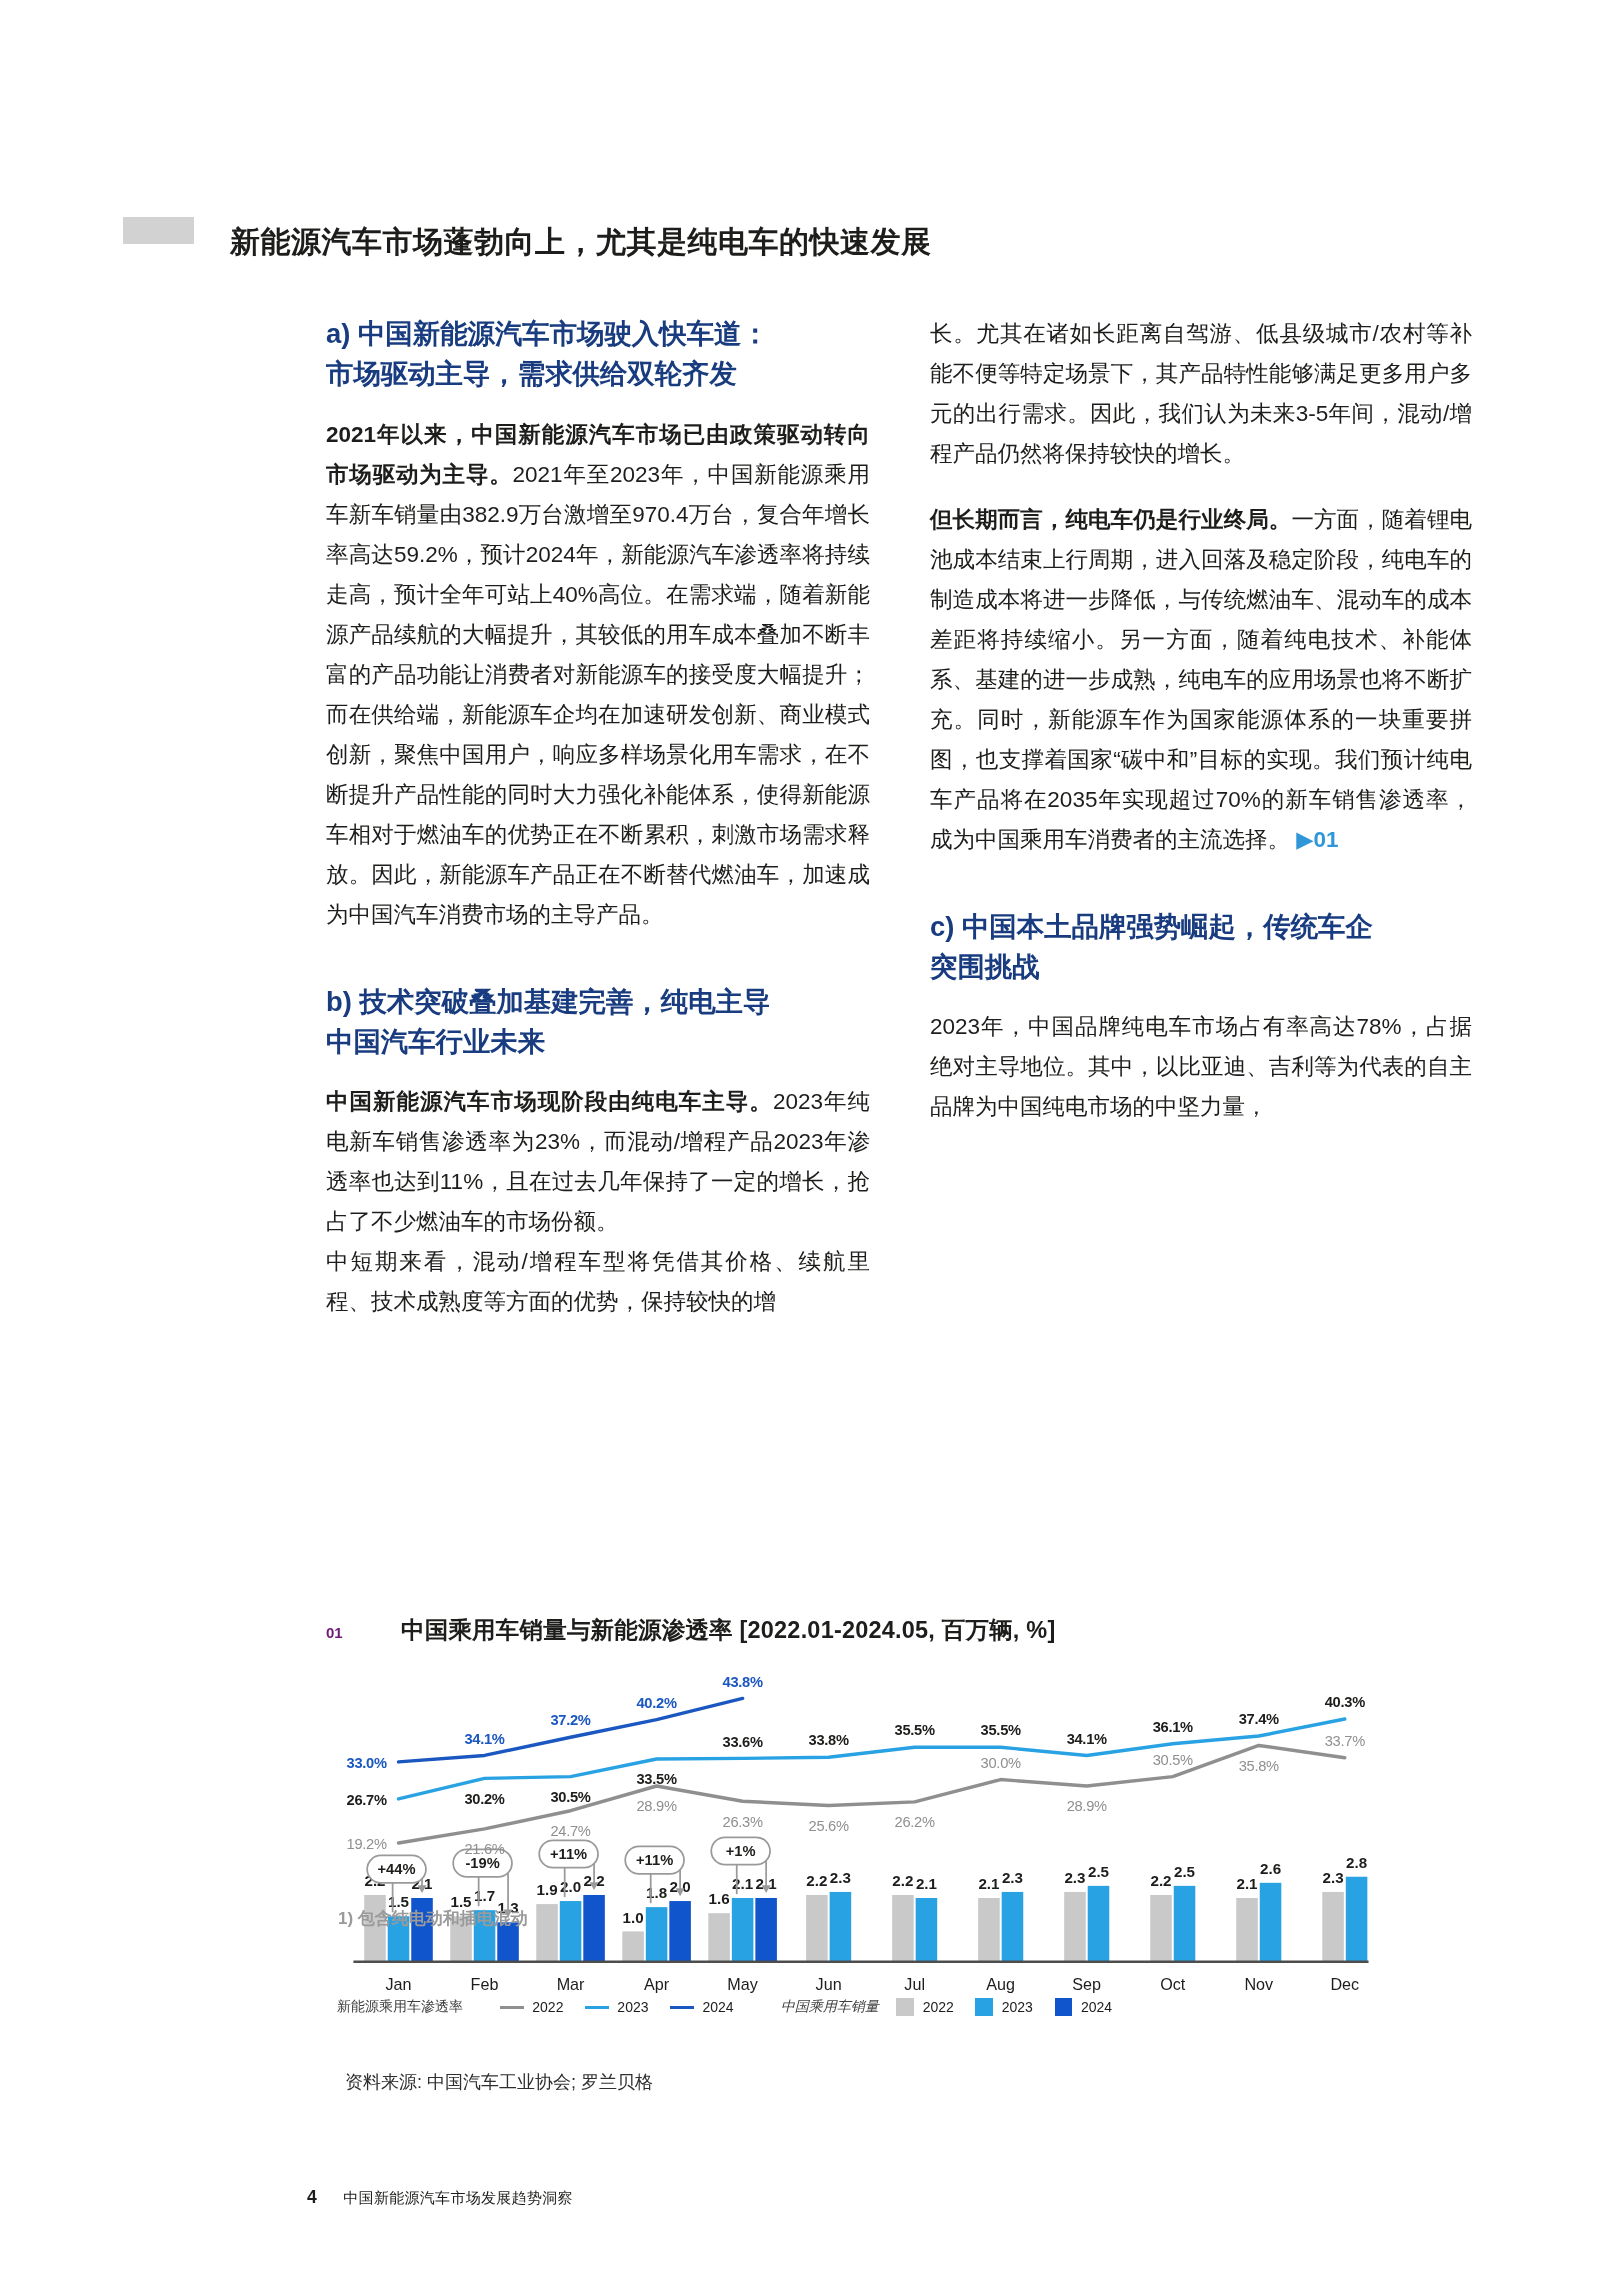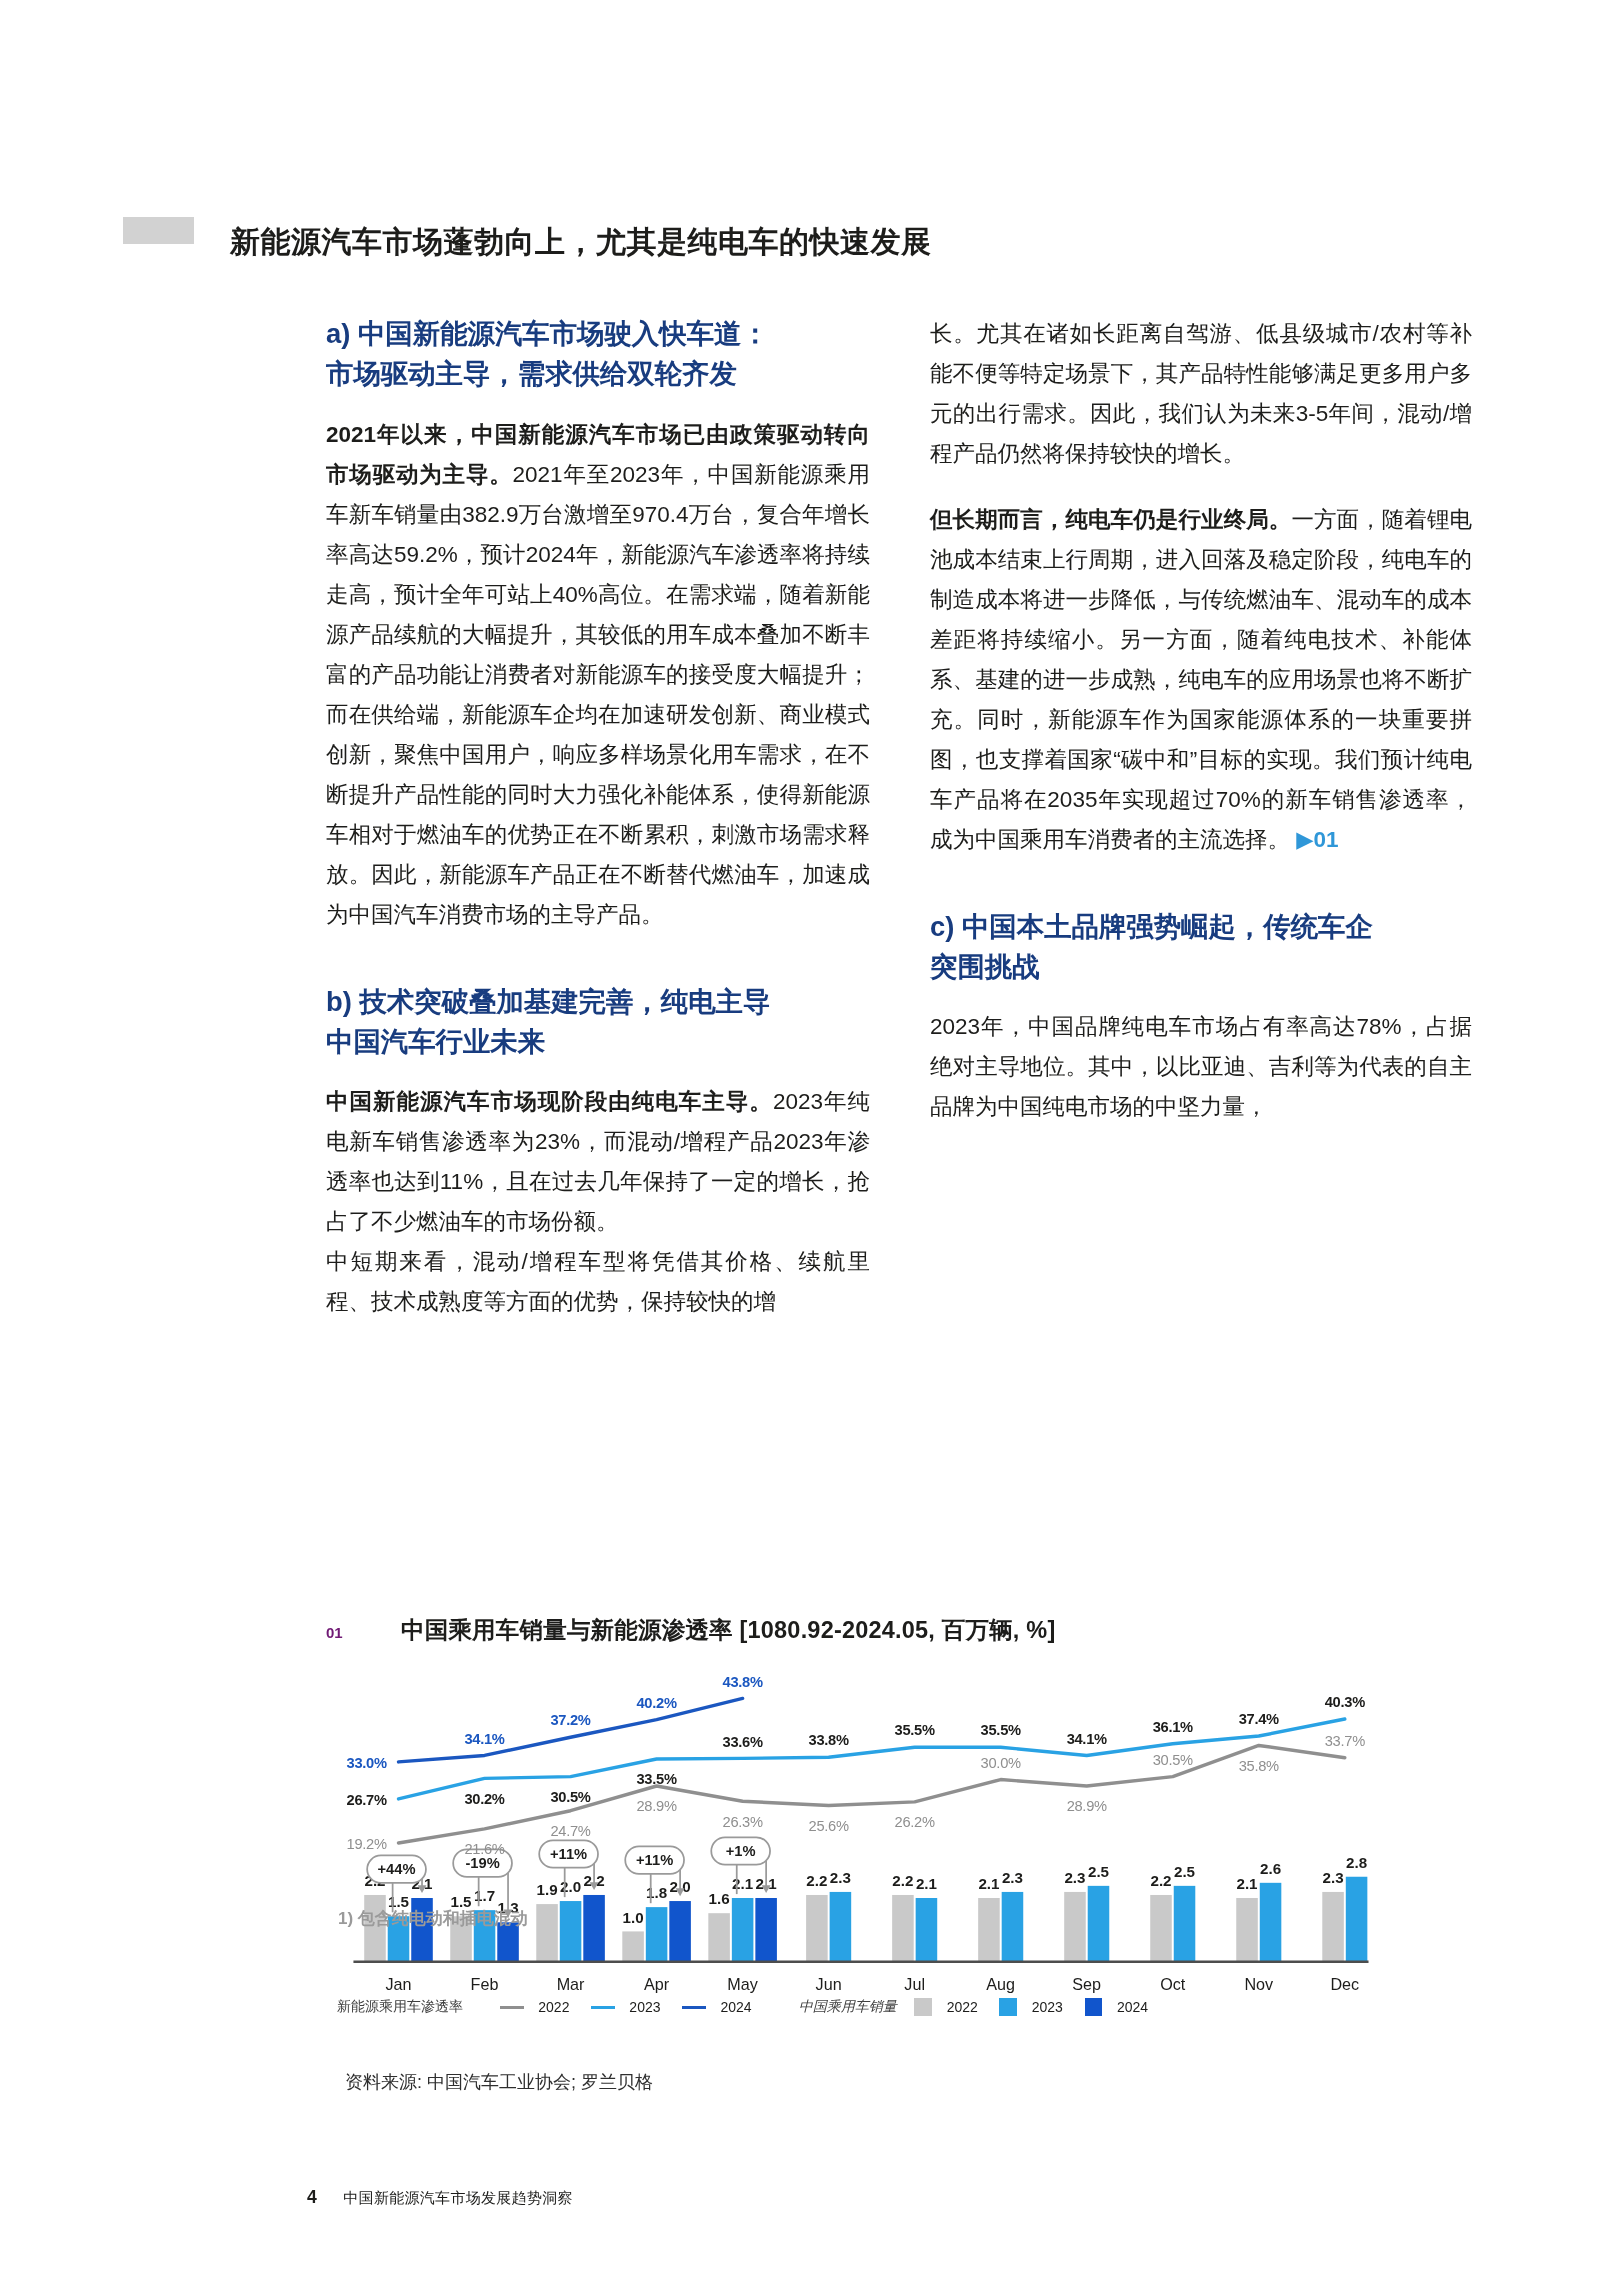"中国乘用车销量与新能源渗透率 [1080.92-2024.05, 百万辆, %]" span.fig-title { text: 1080.92-2024.05 -> 2022.01-2024.05 }
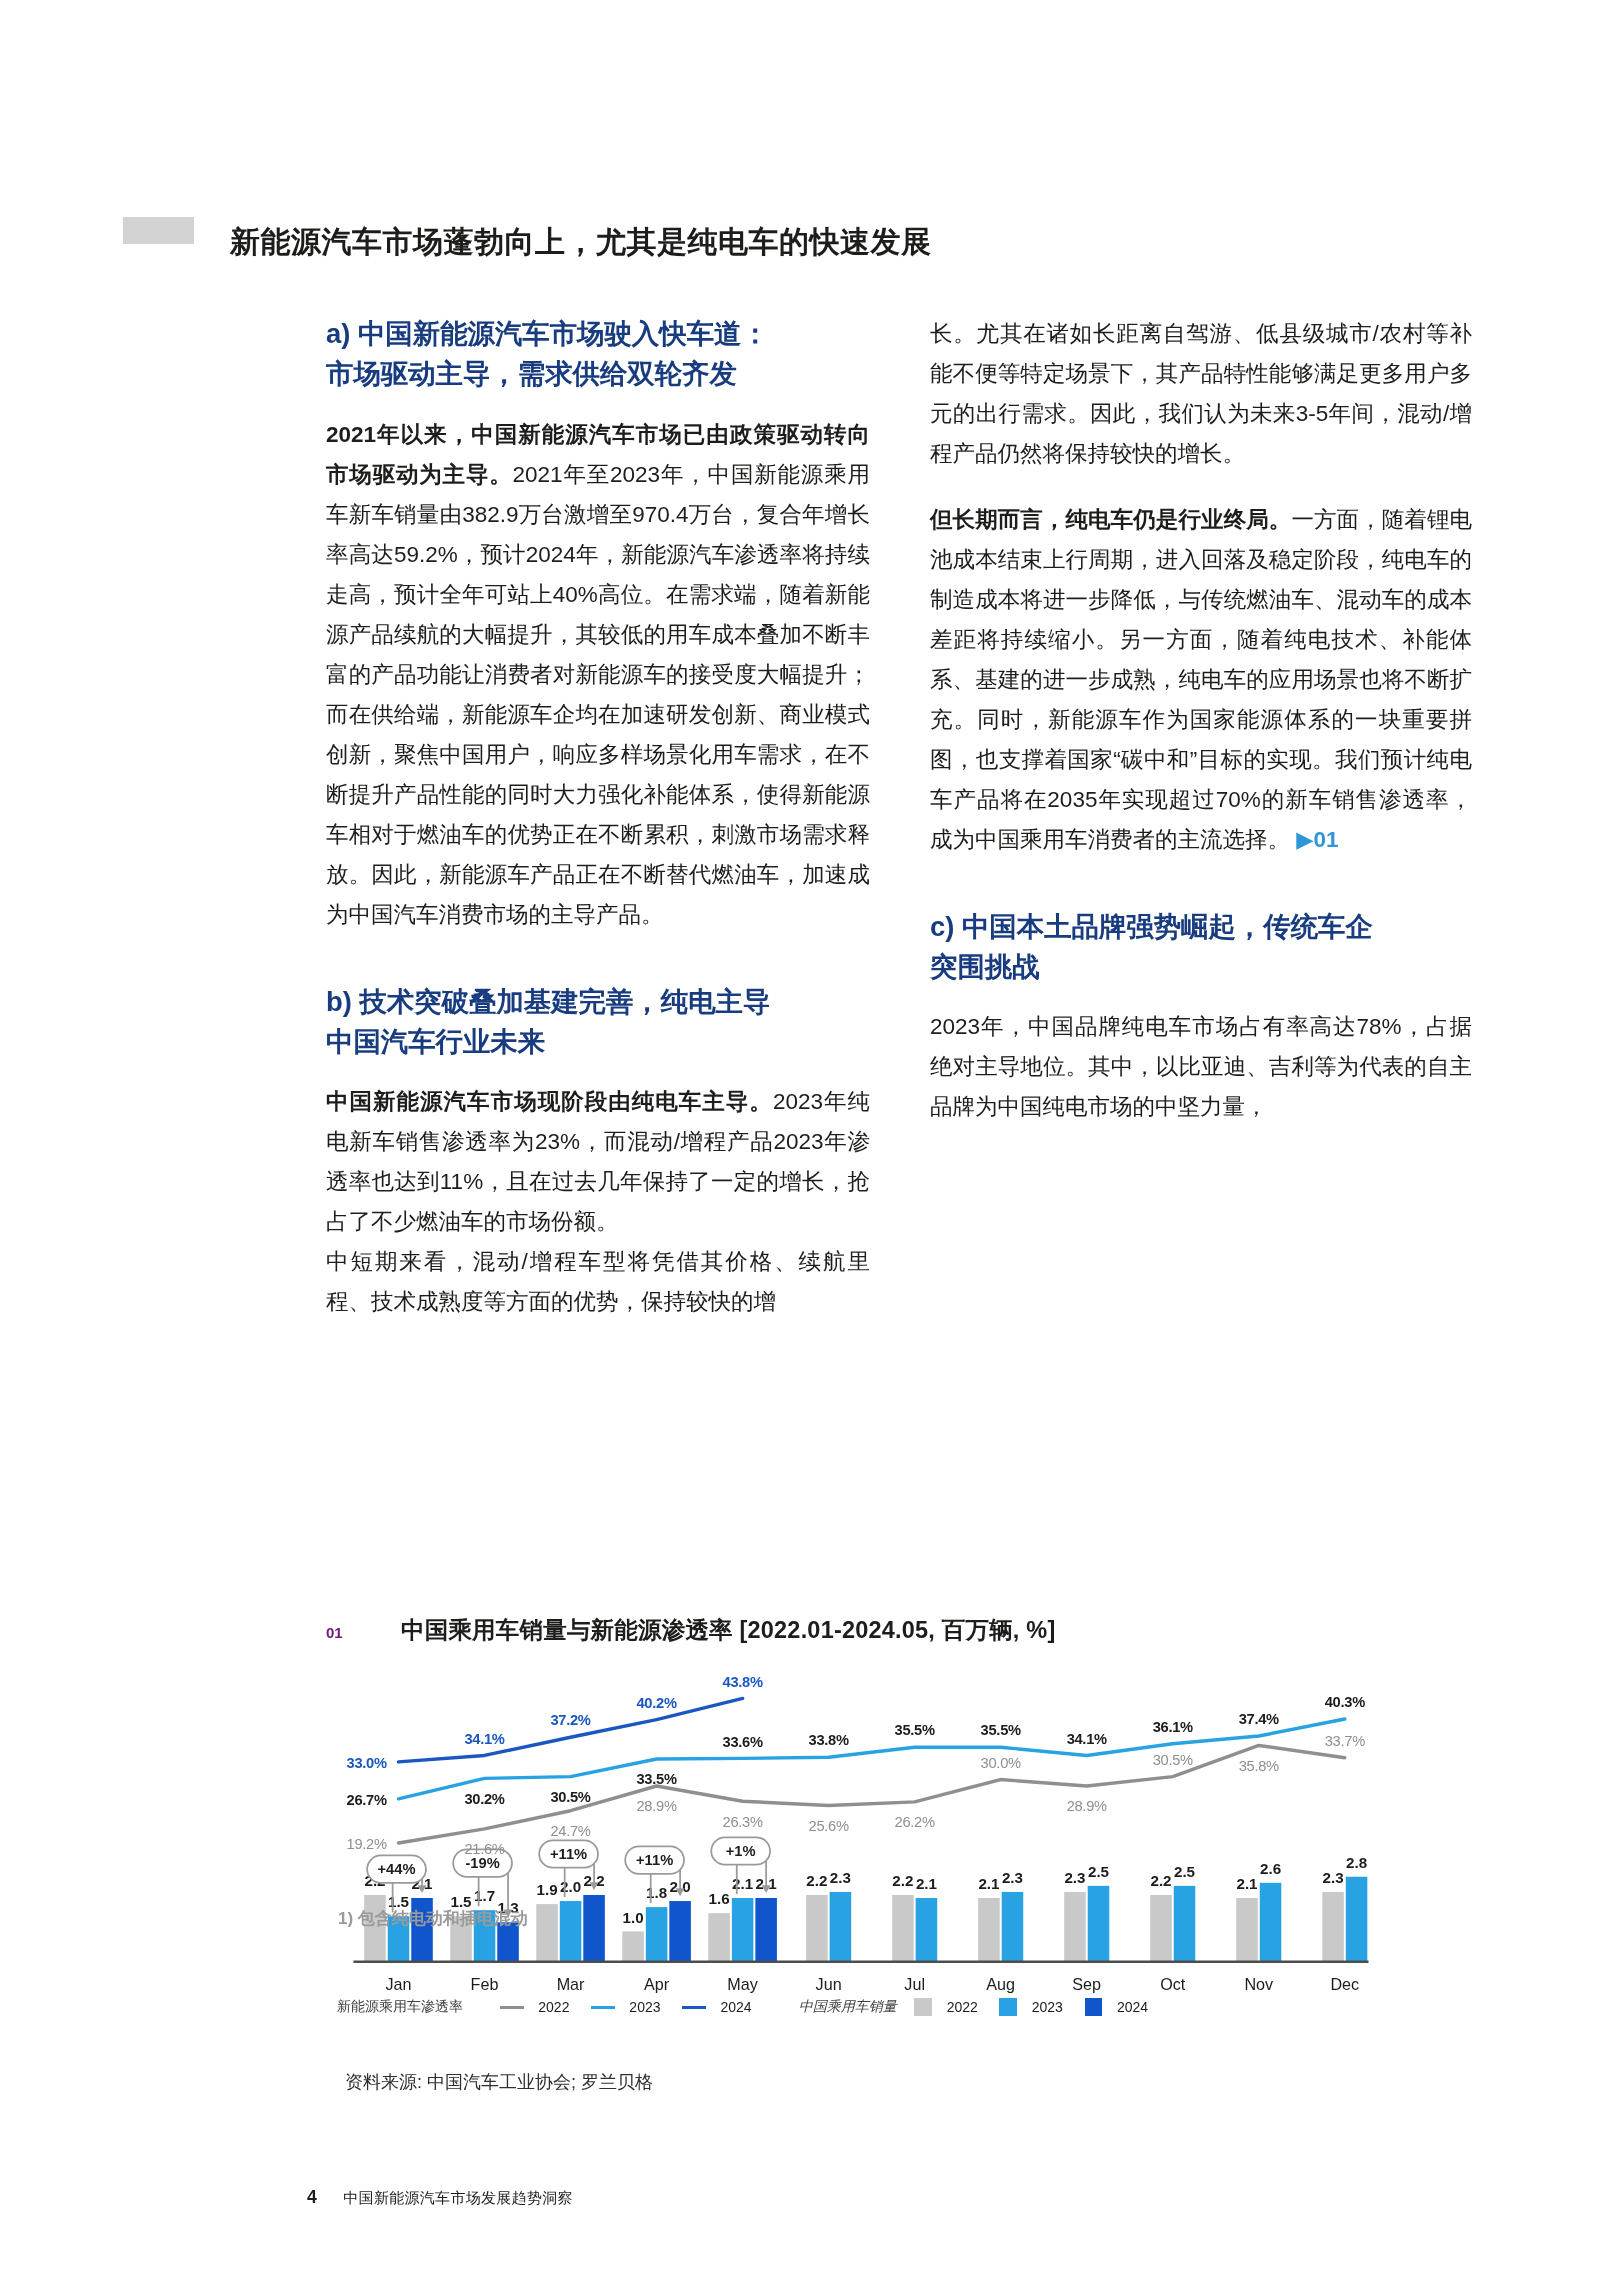"2022" .lg-item { gap: 6px -> none }
